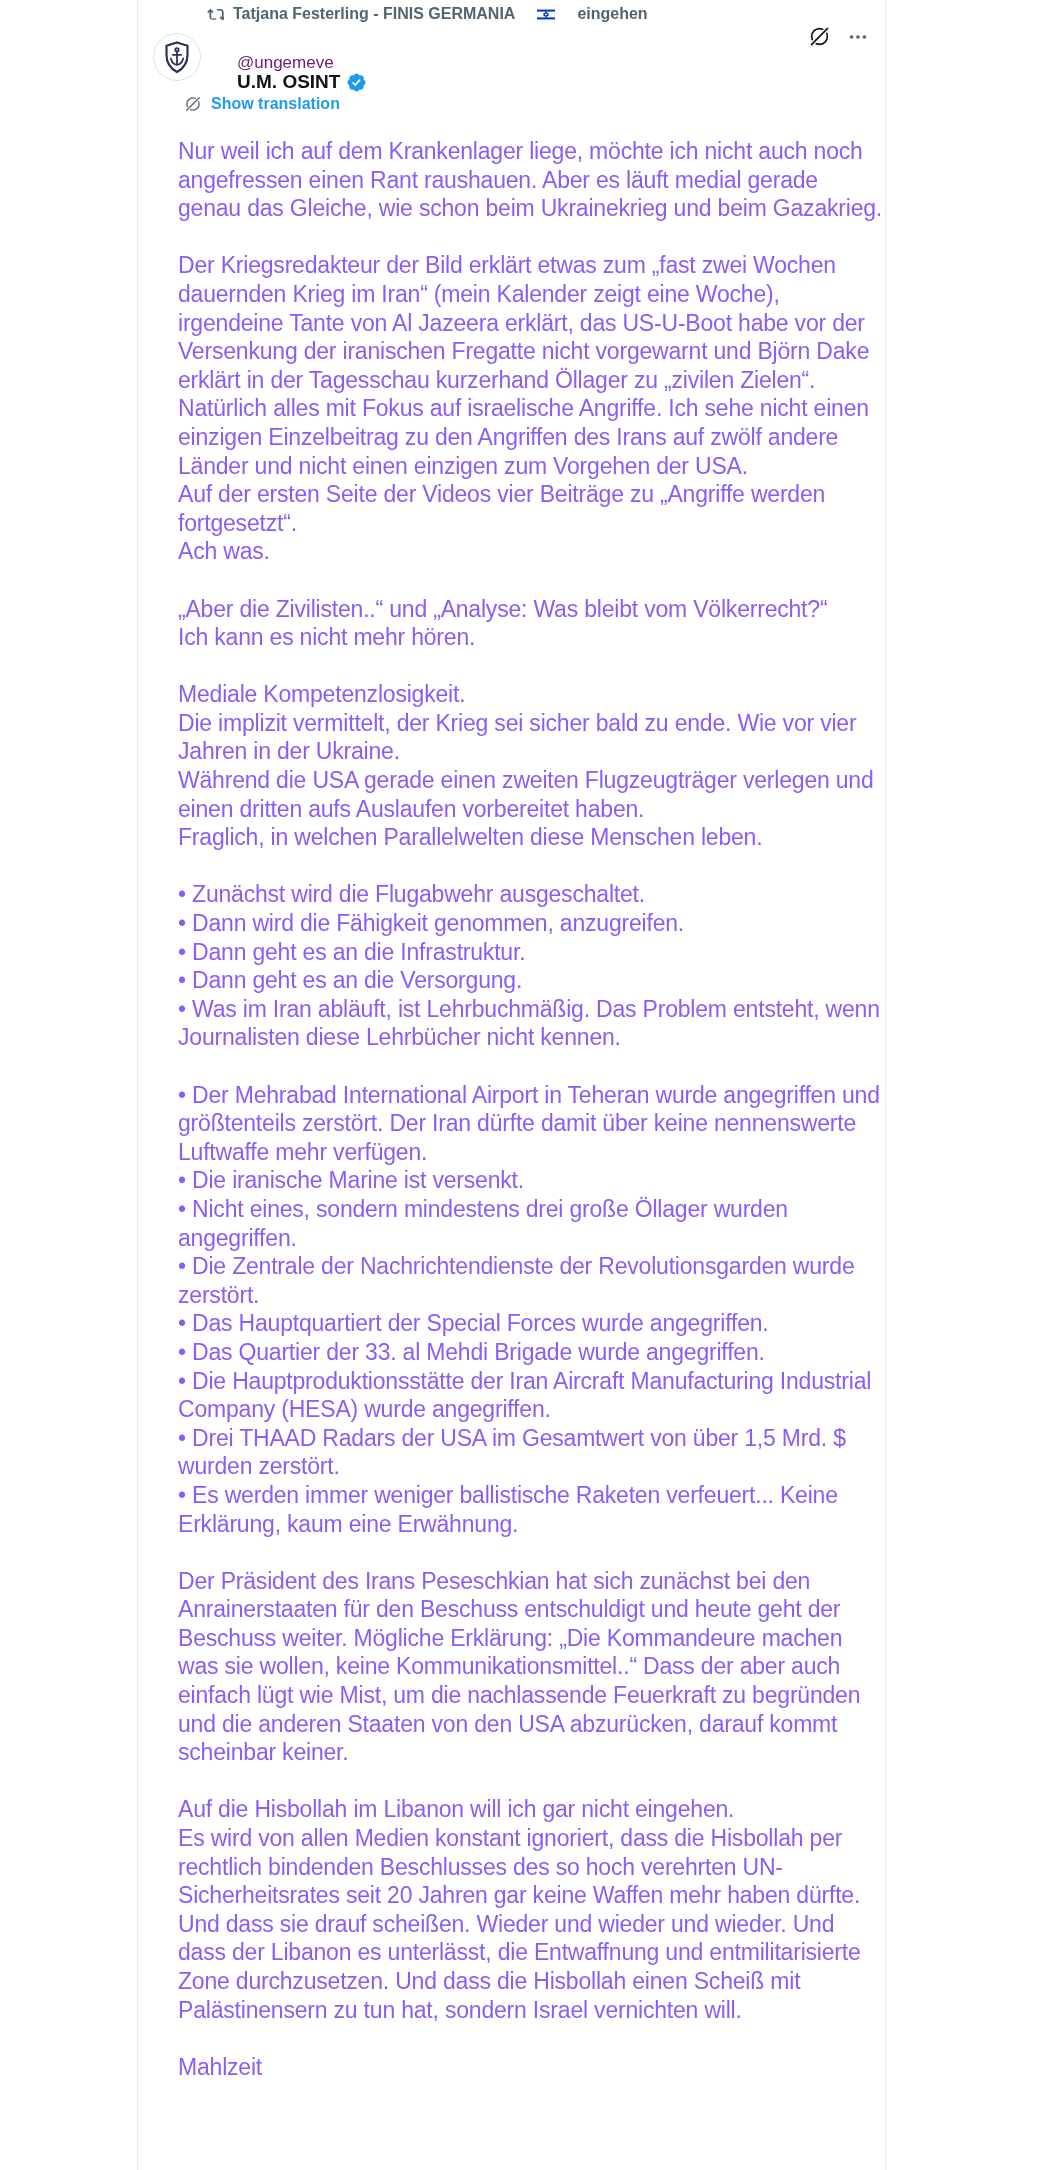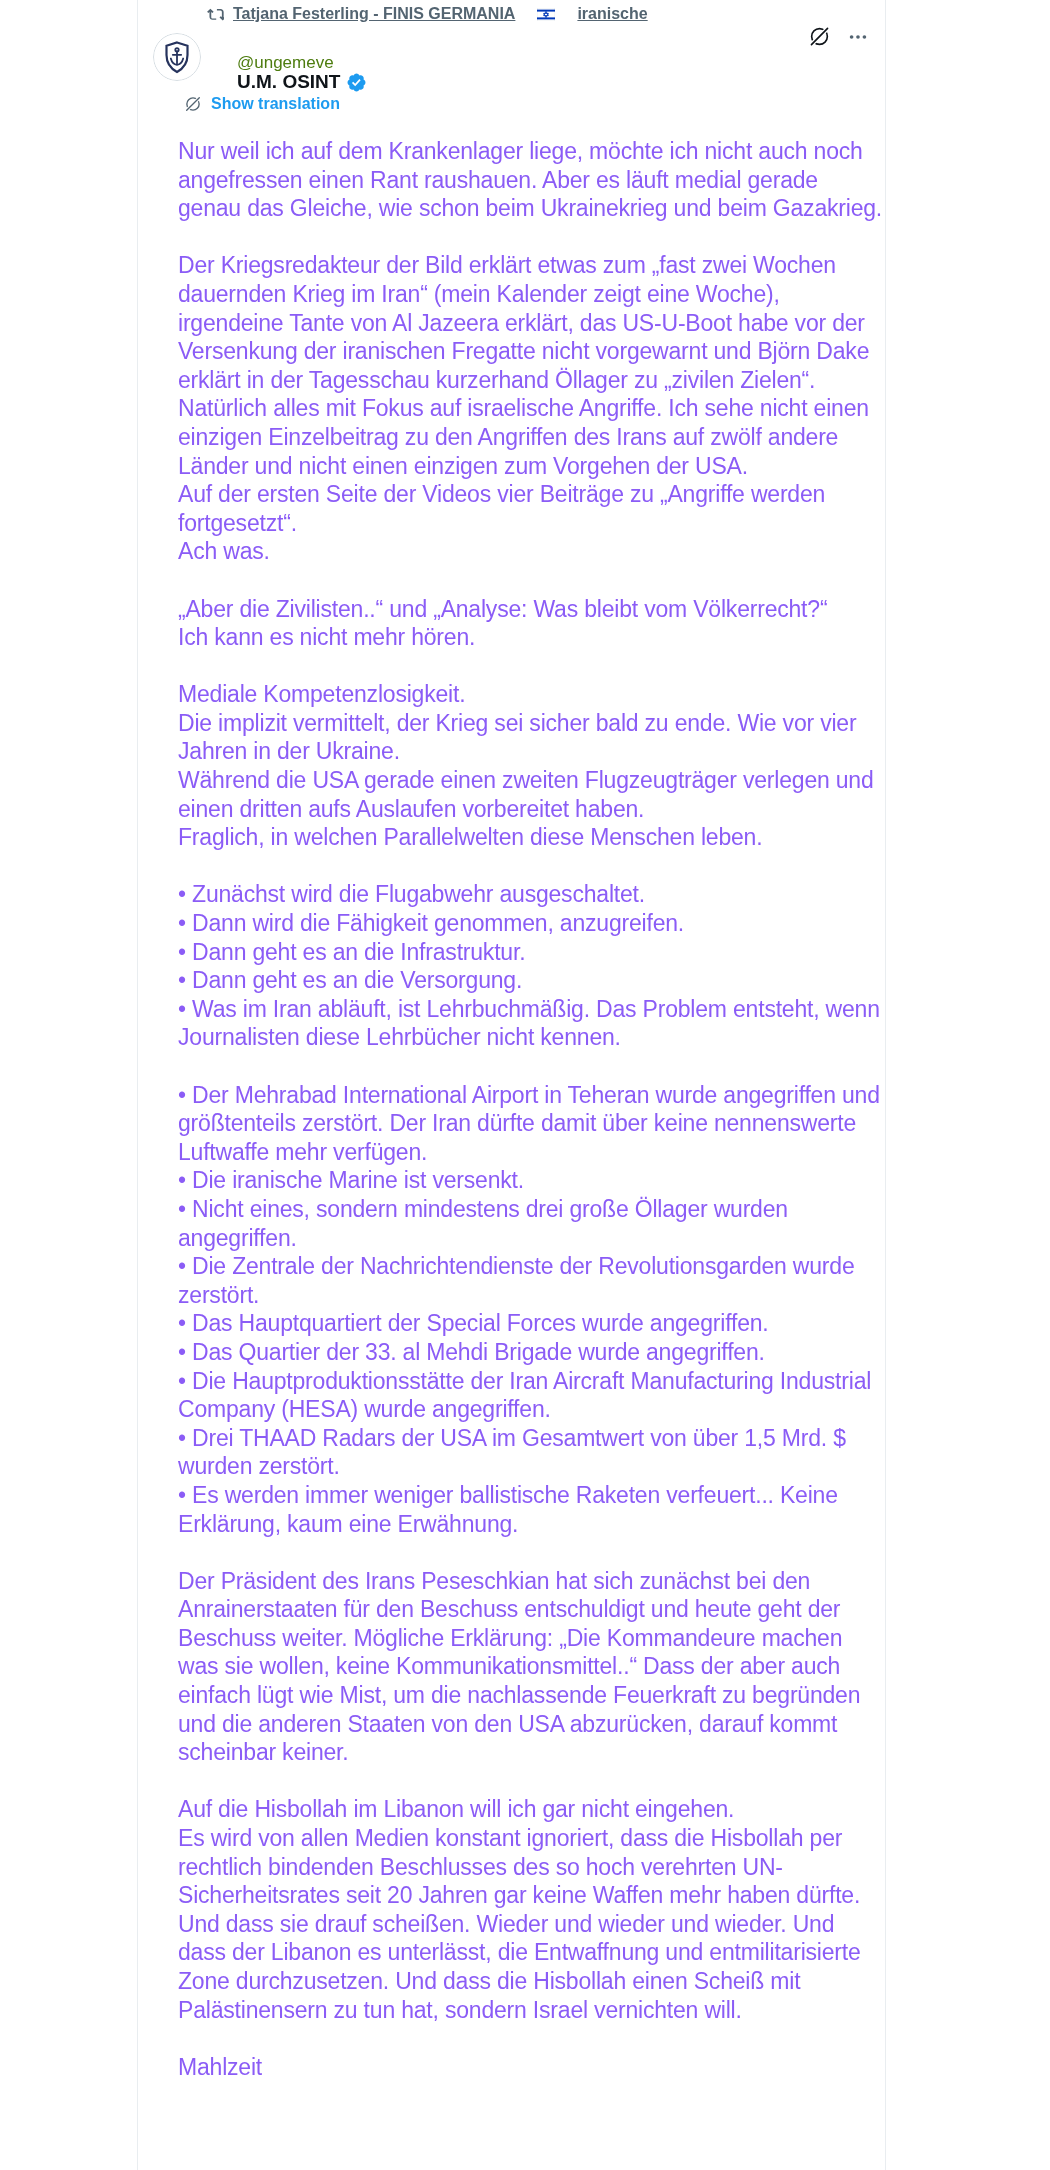"Tatjana Festerling - FINIS GERMANIA" .reposter-link { text-decoration: underline -> none }
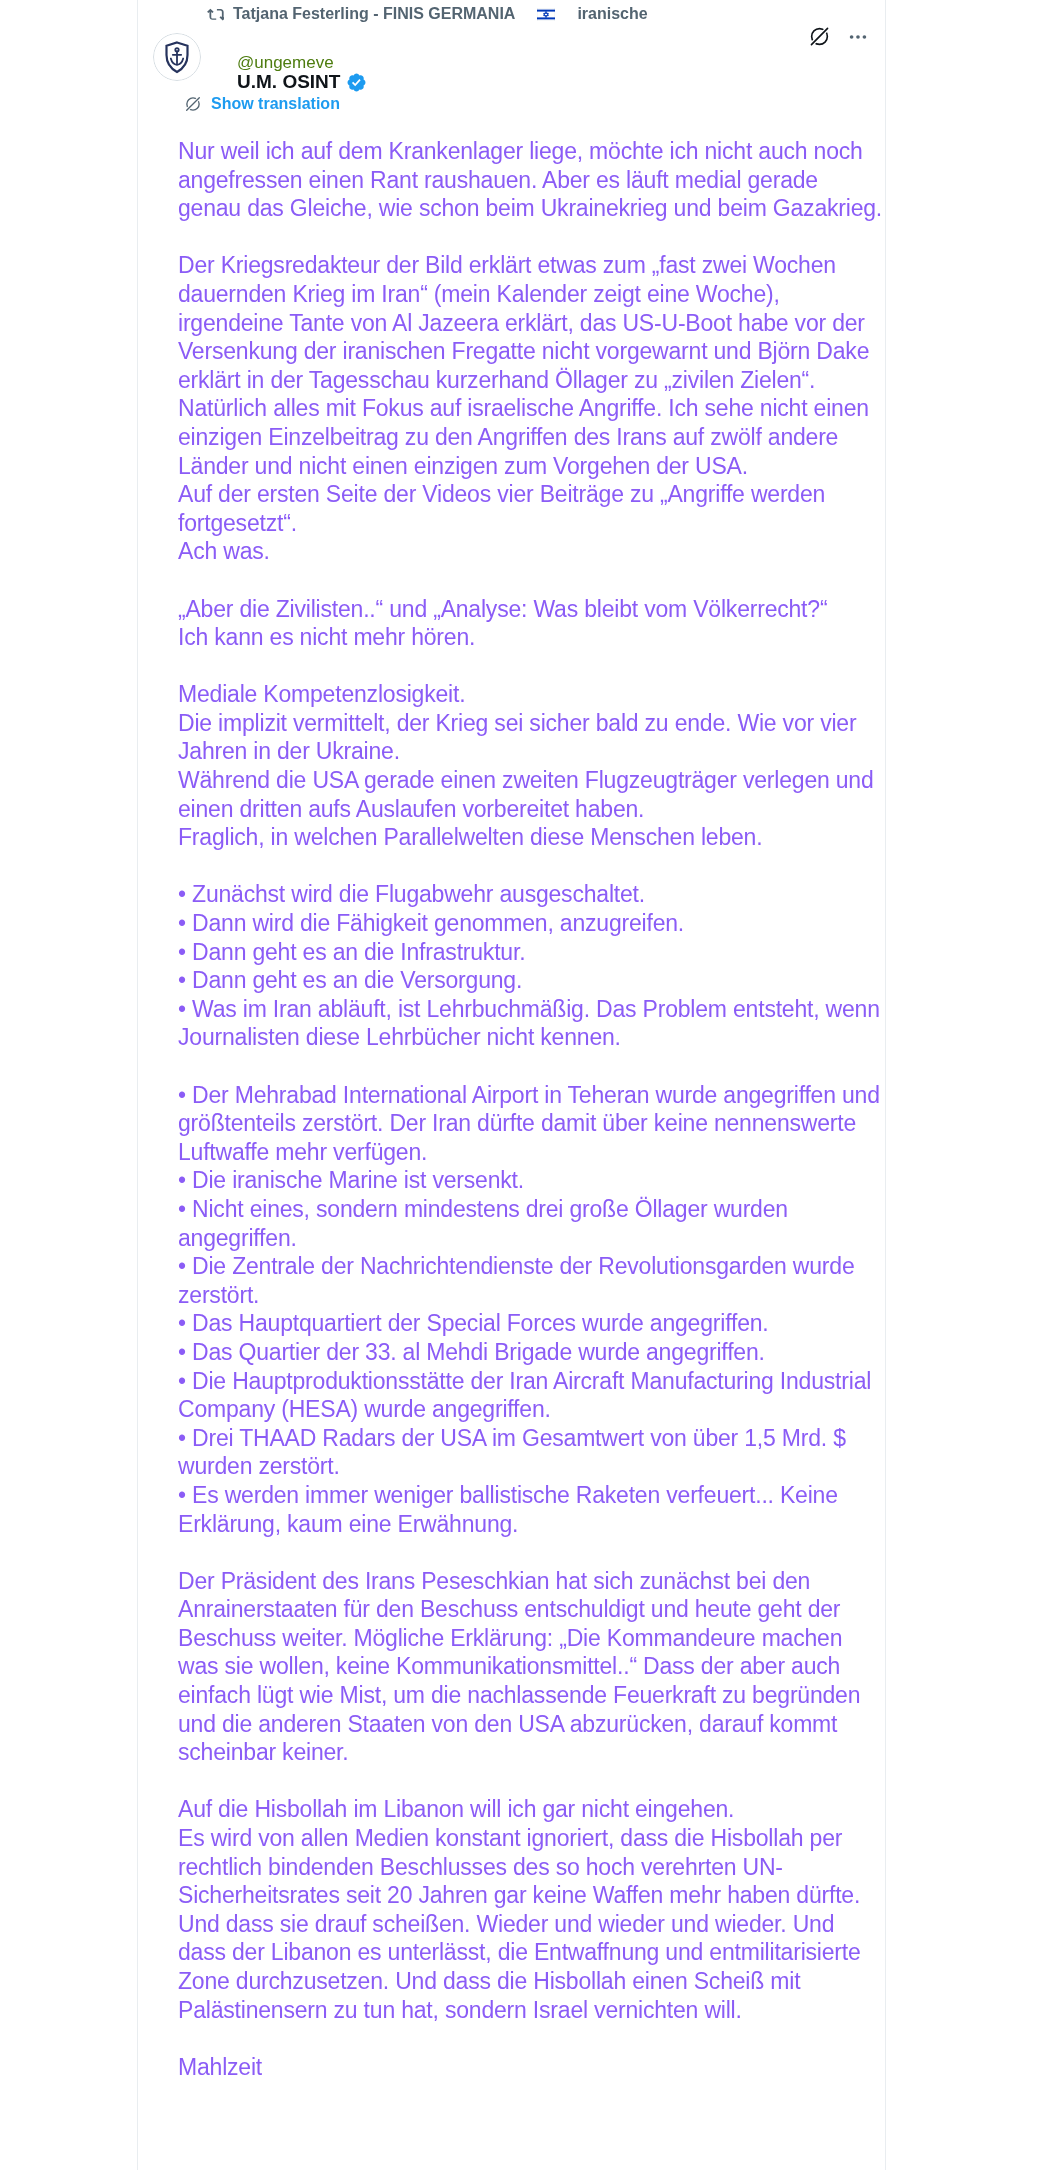"iranische" span { text: iranische -> eingehen }
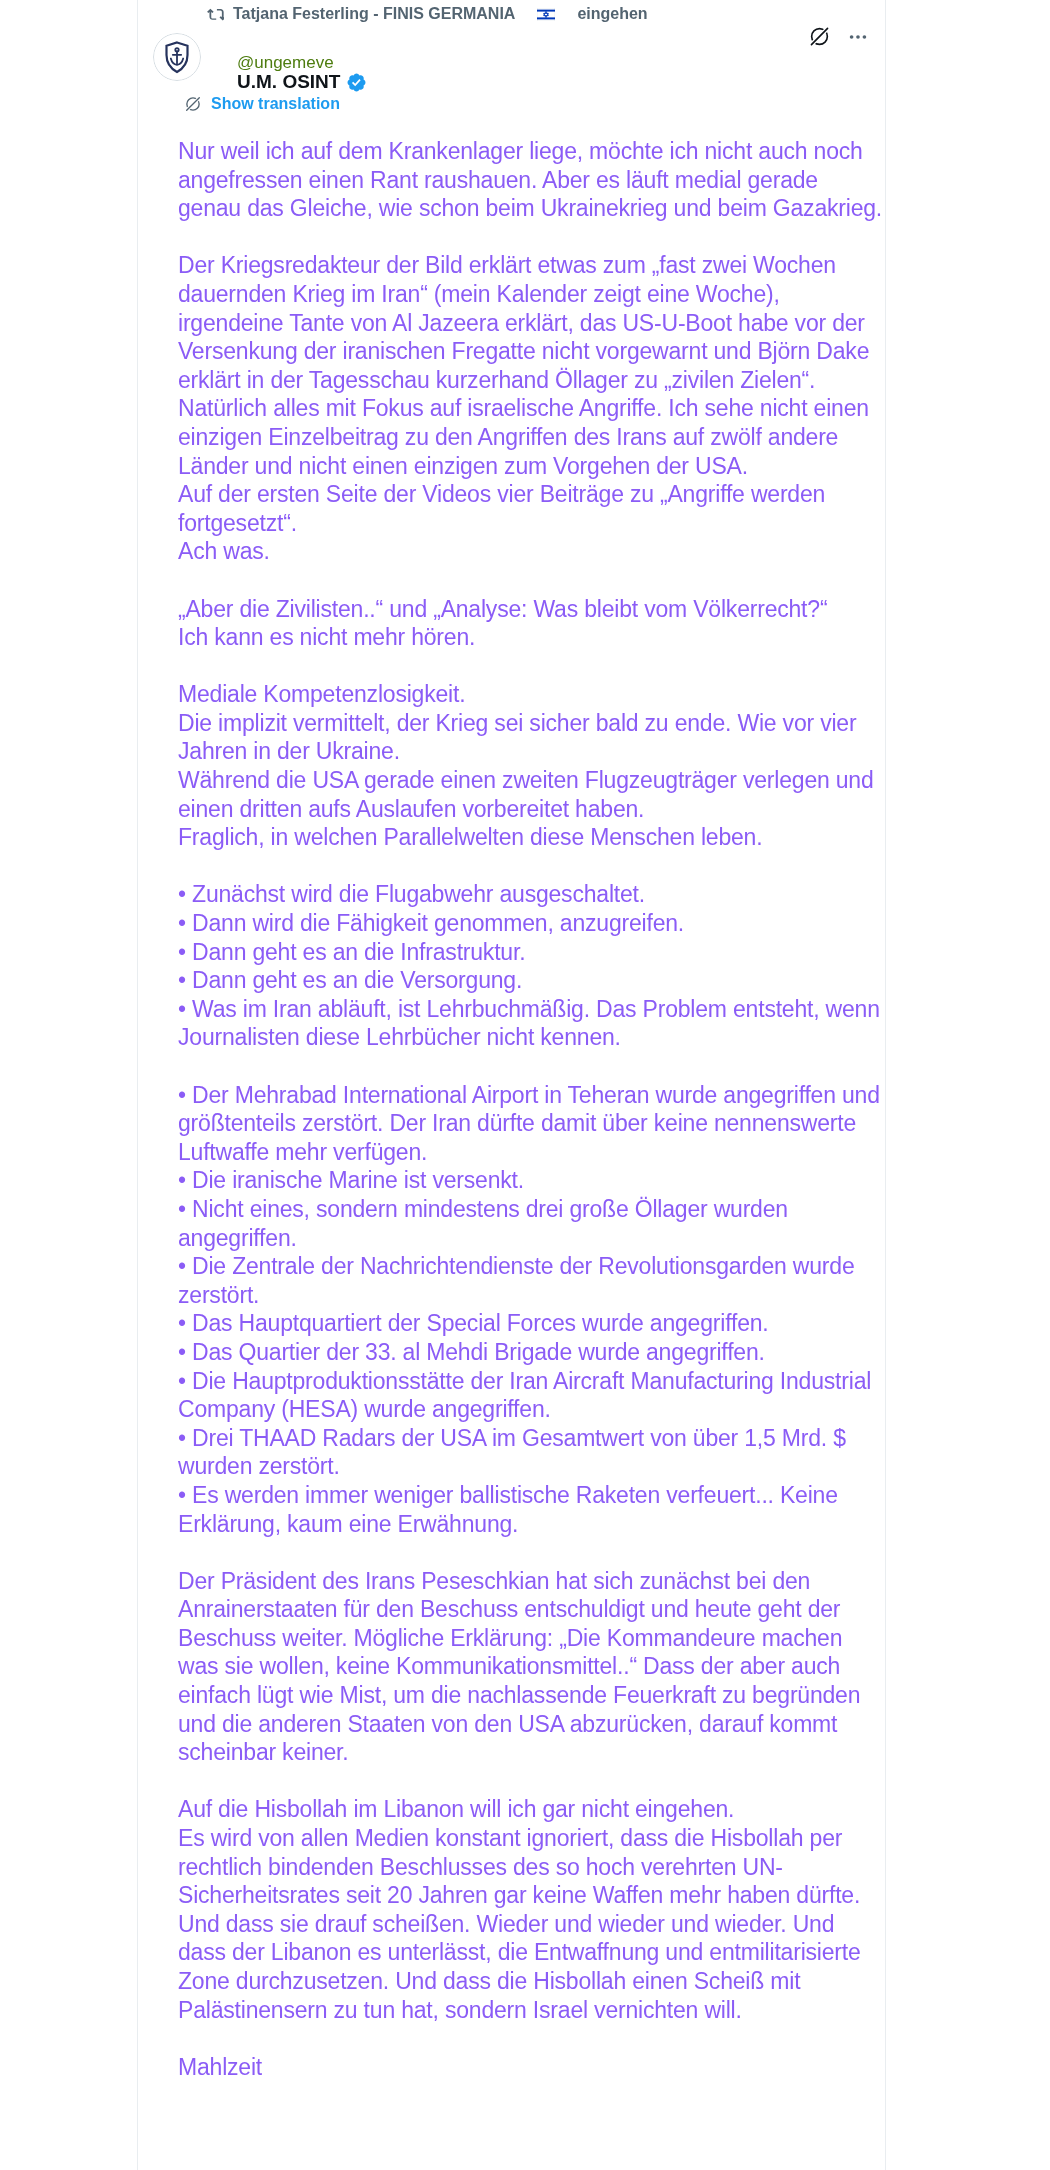"@ungemeve" .author-handle { color: #4d7c0f -> #701a75 }
